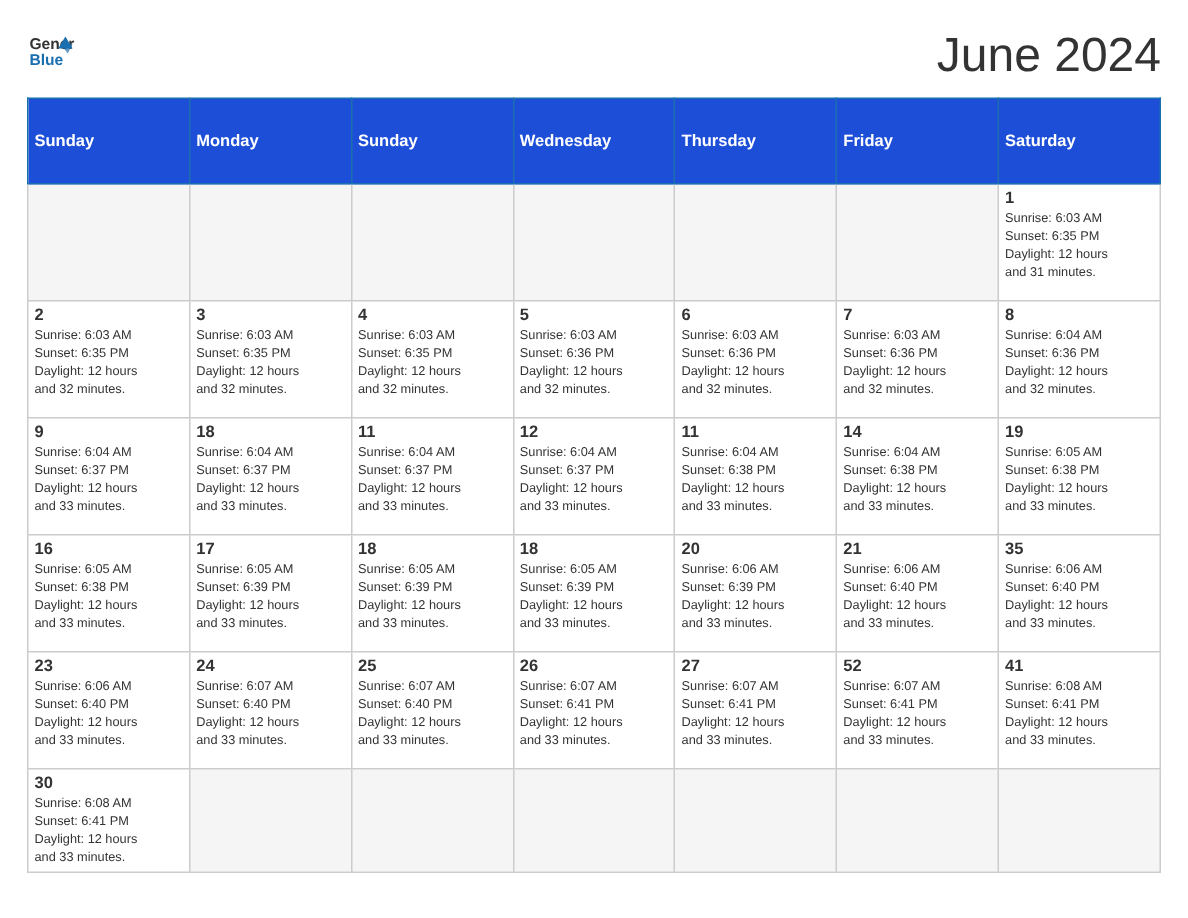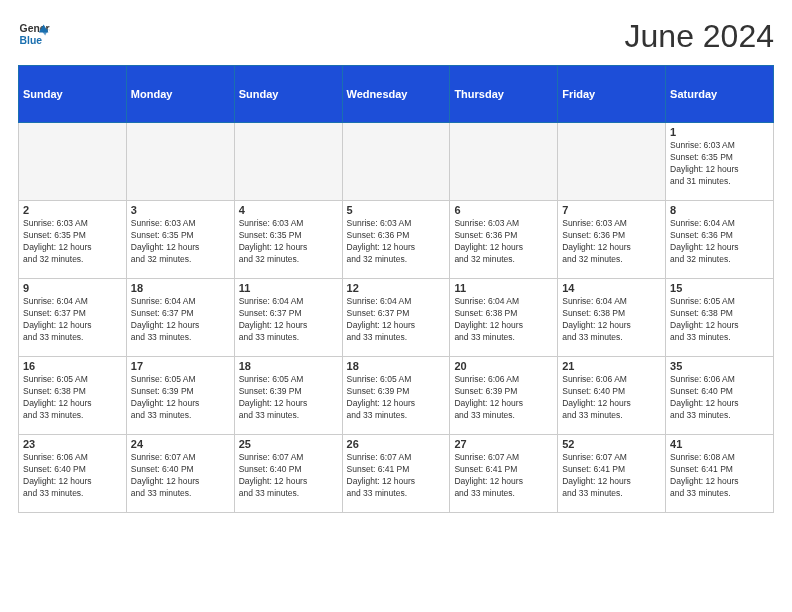"15" span.day-num { text: 15 -> 19 }
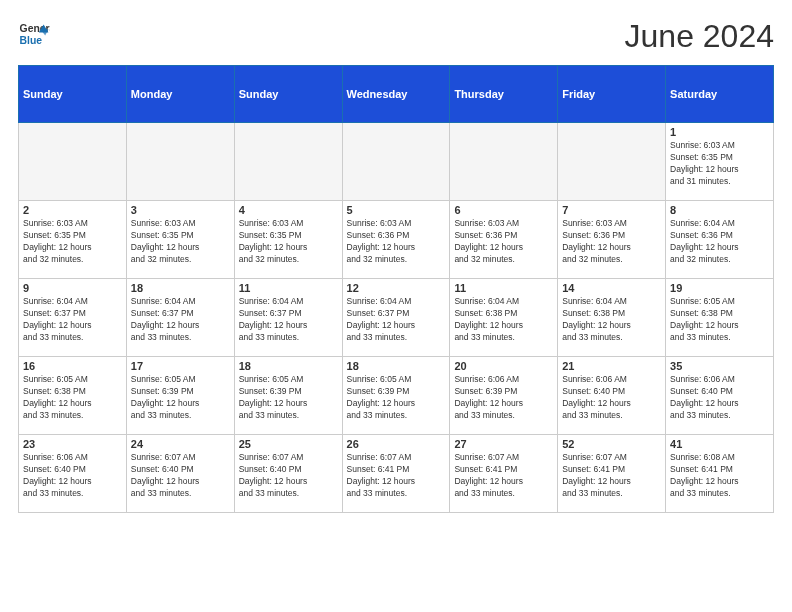"30" tr.last-row { html: none -> <tr> <td> <span>30</span> <div>Sunrise: 6:08 AM<br>Sunset: 6:41 PM<br>Daylight: 12 hours<br>and 33 minutes.</div> </td> <td></td> <td></td> <td></td> <td></td> <td></td> <td></td> </tr> }
